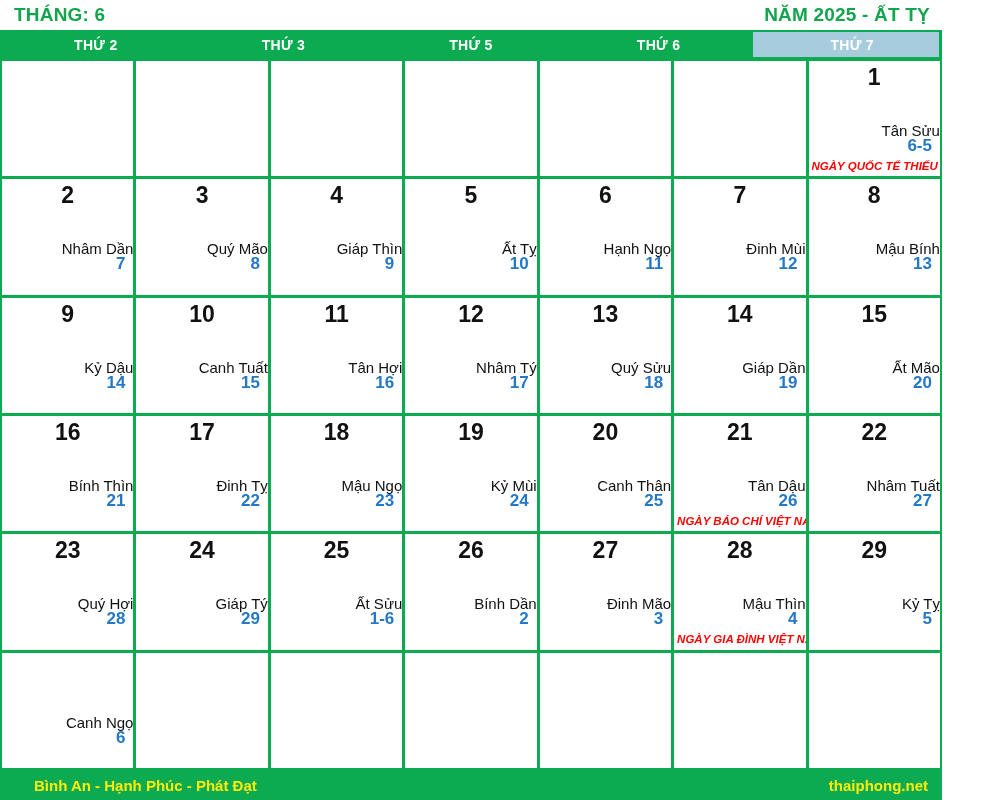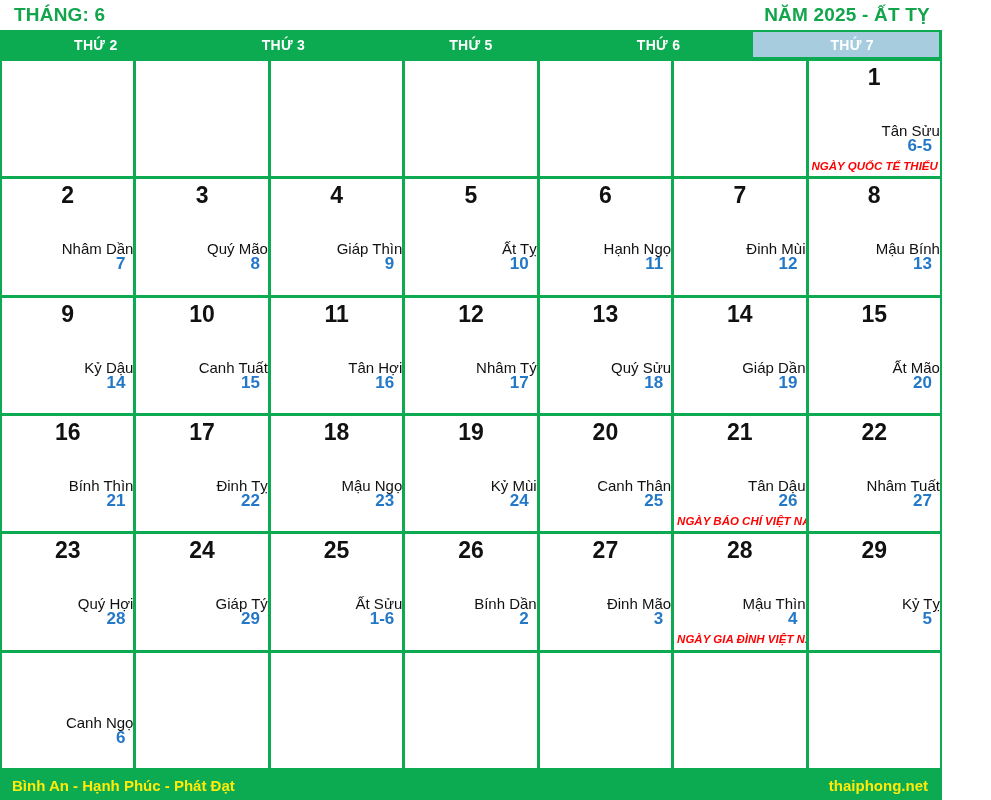"Bình An - Hạnh Phúc" .footer-left, .footer-right { margin-left: none -> 22px }
